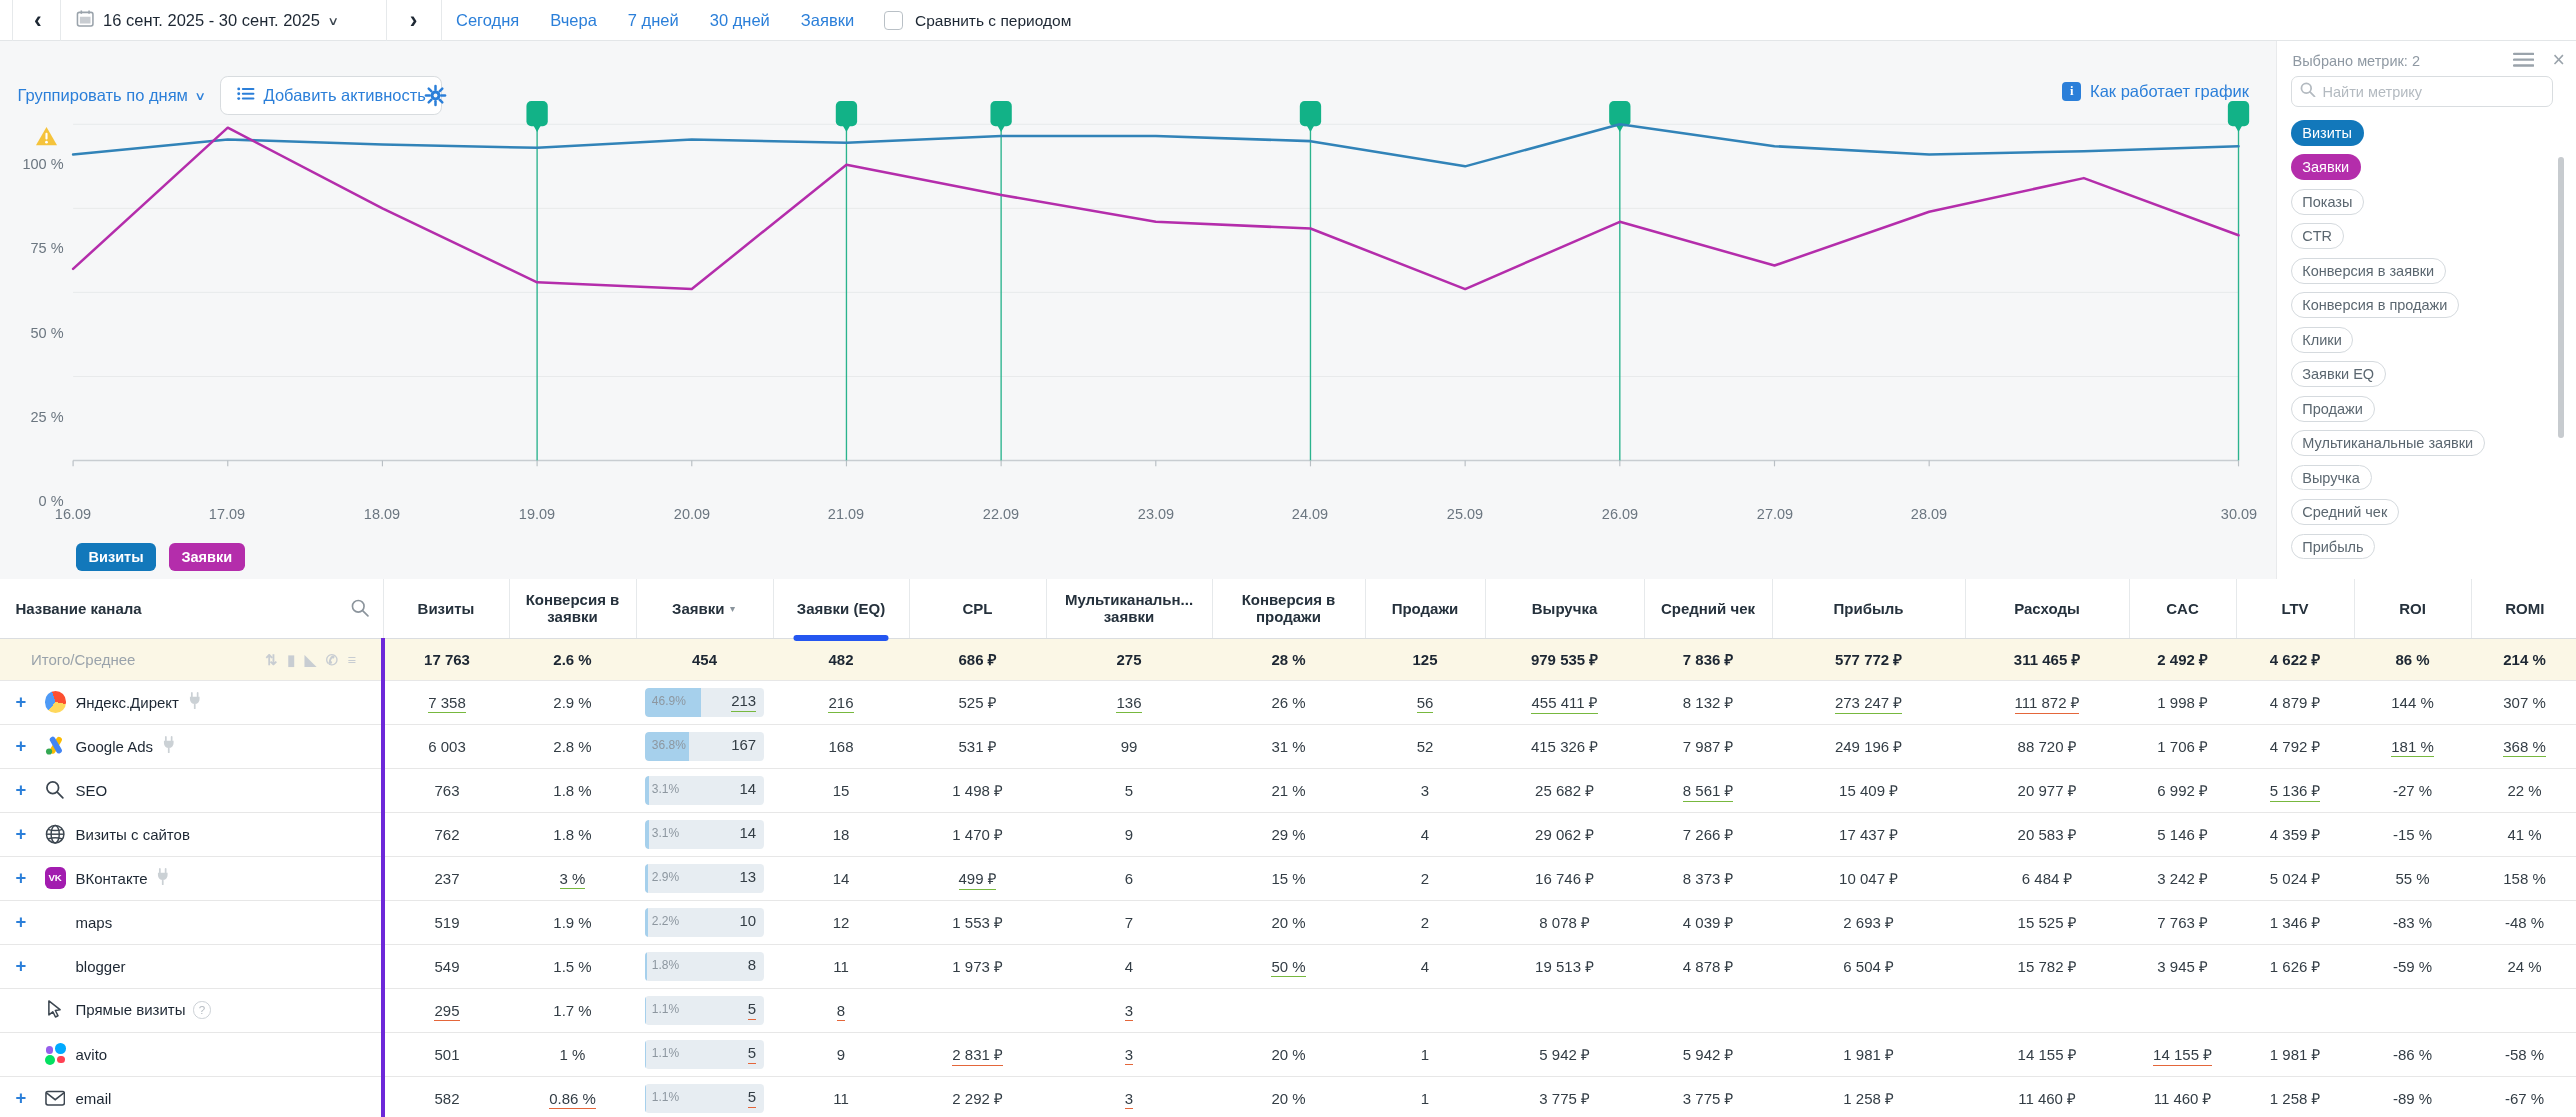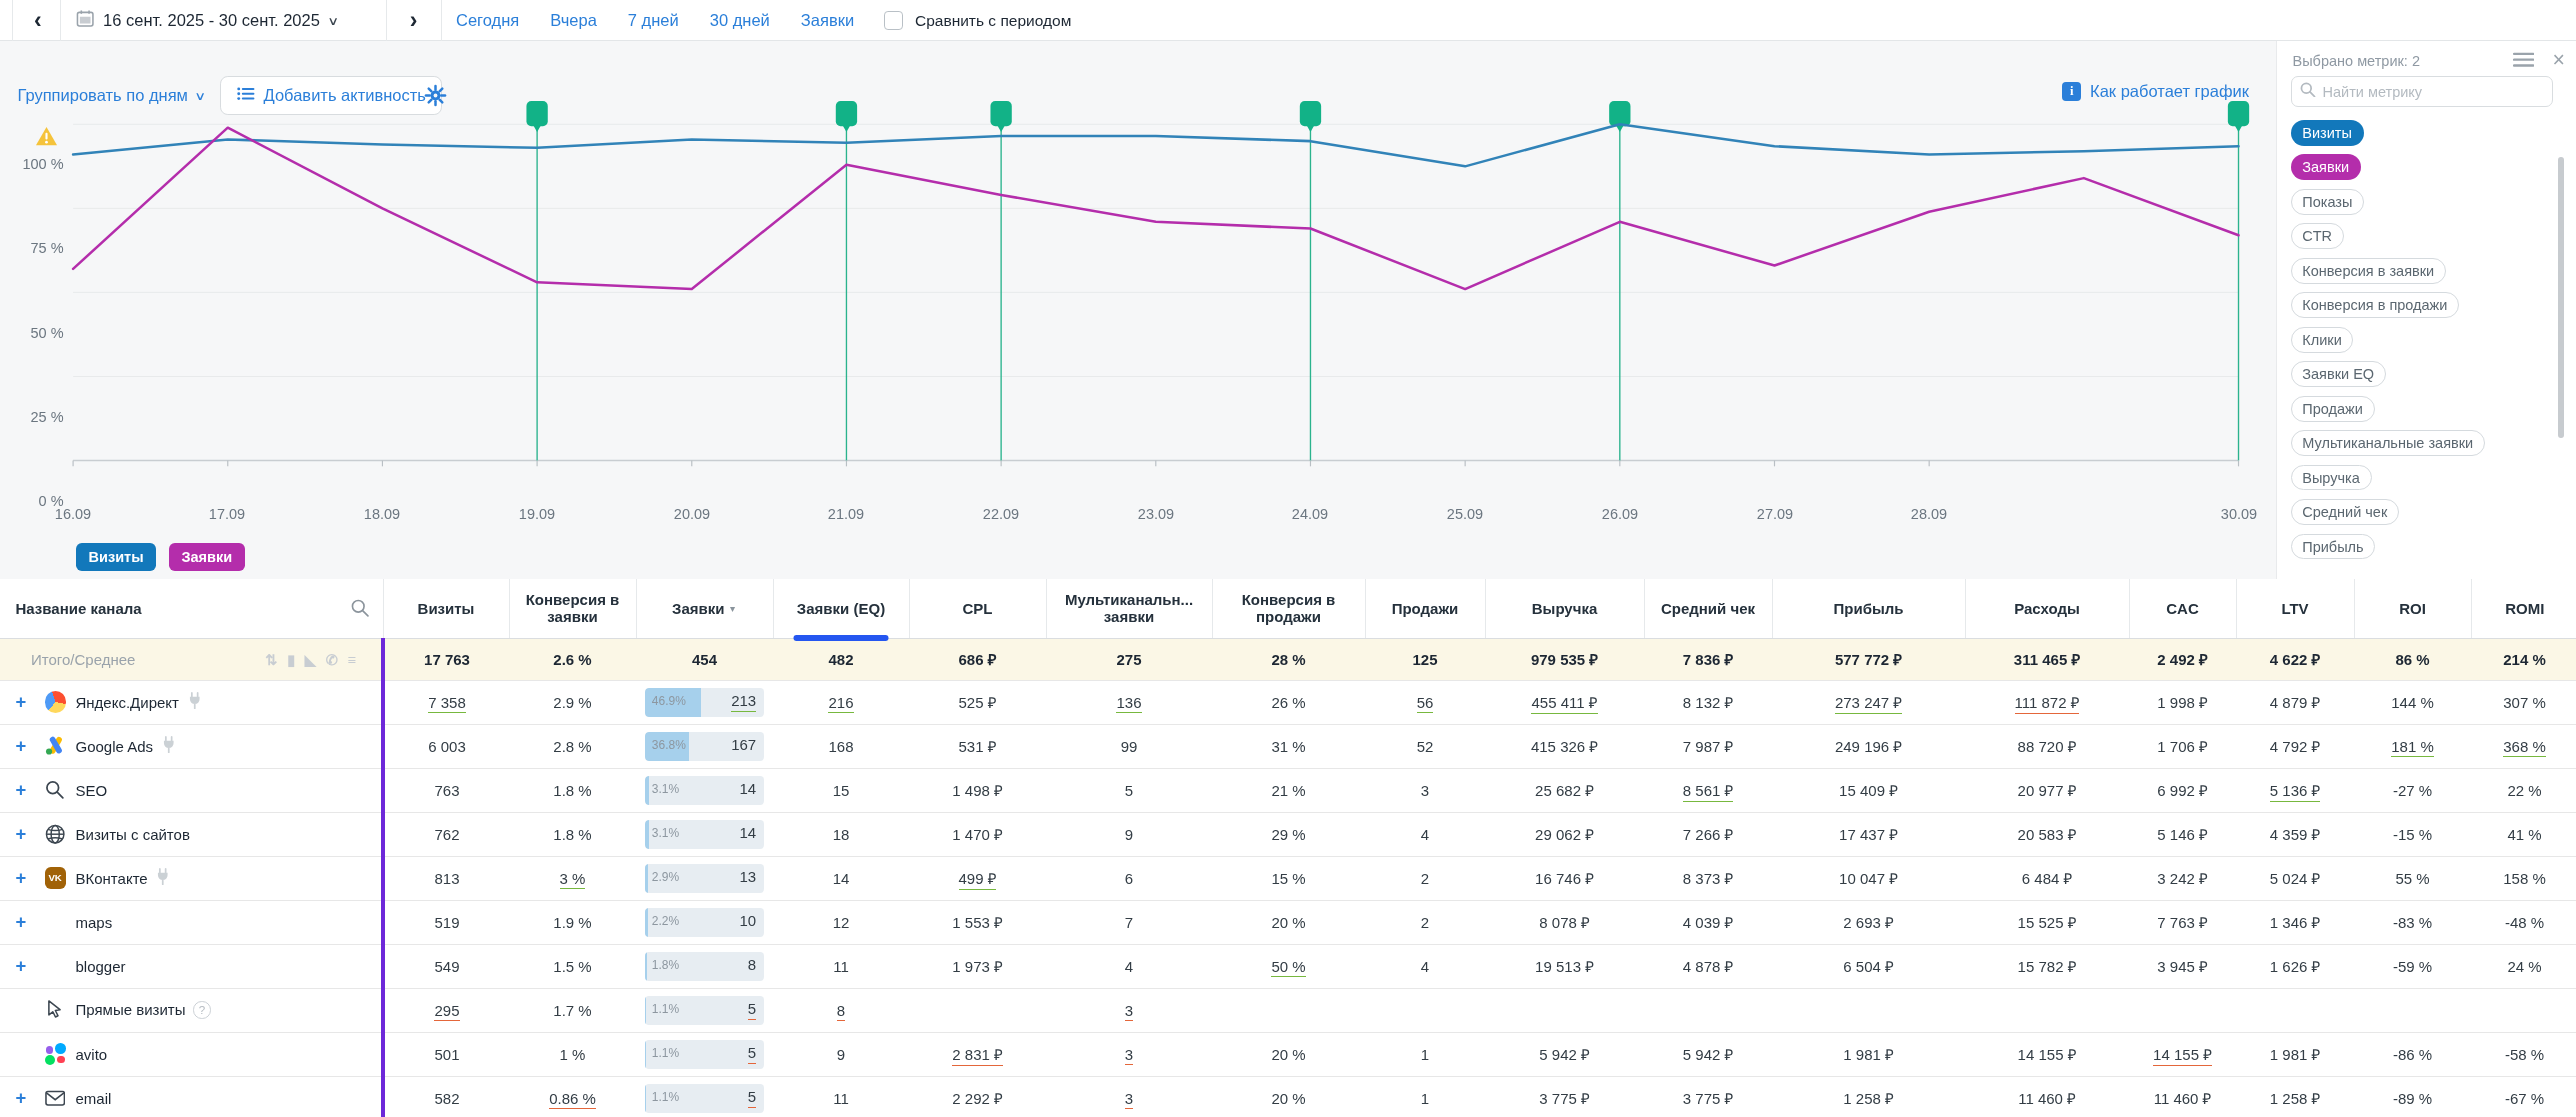"VK" span { background: #a16207 -> #a21caf }
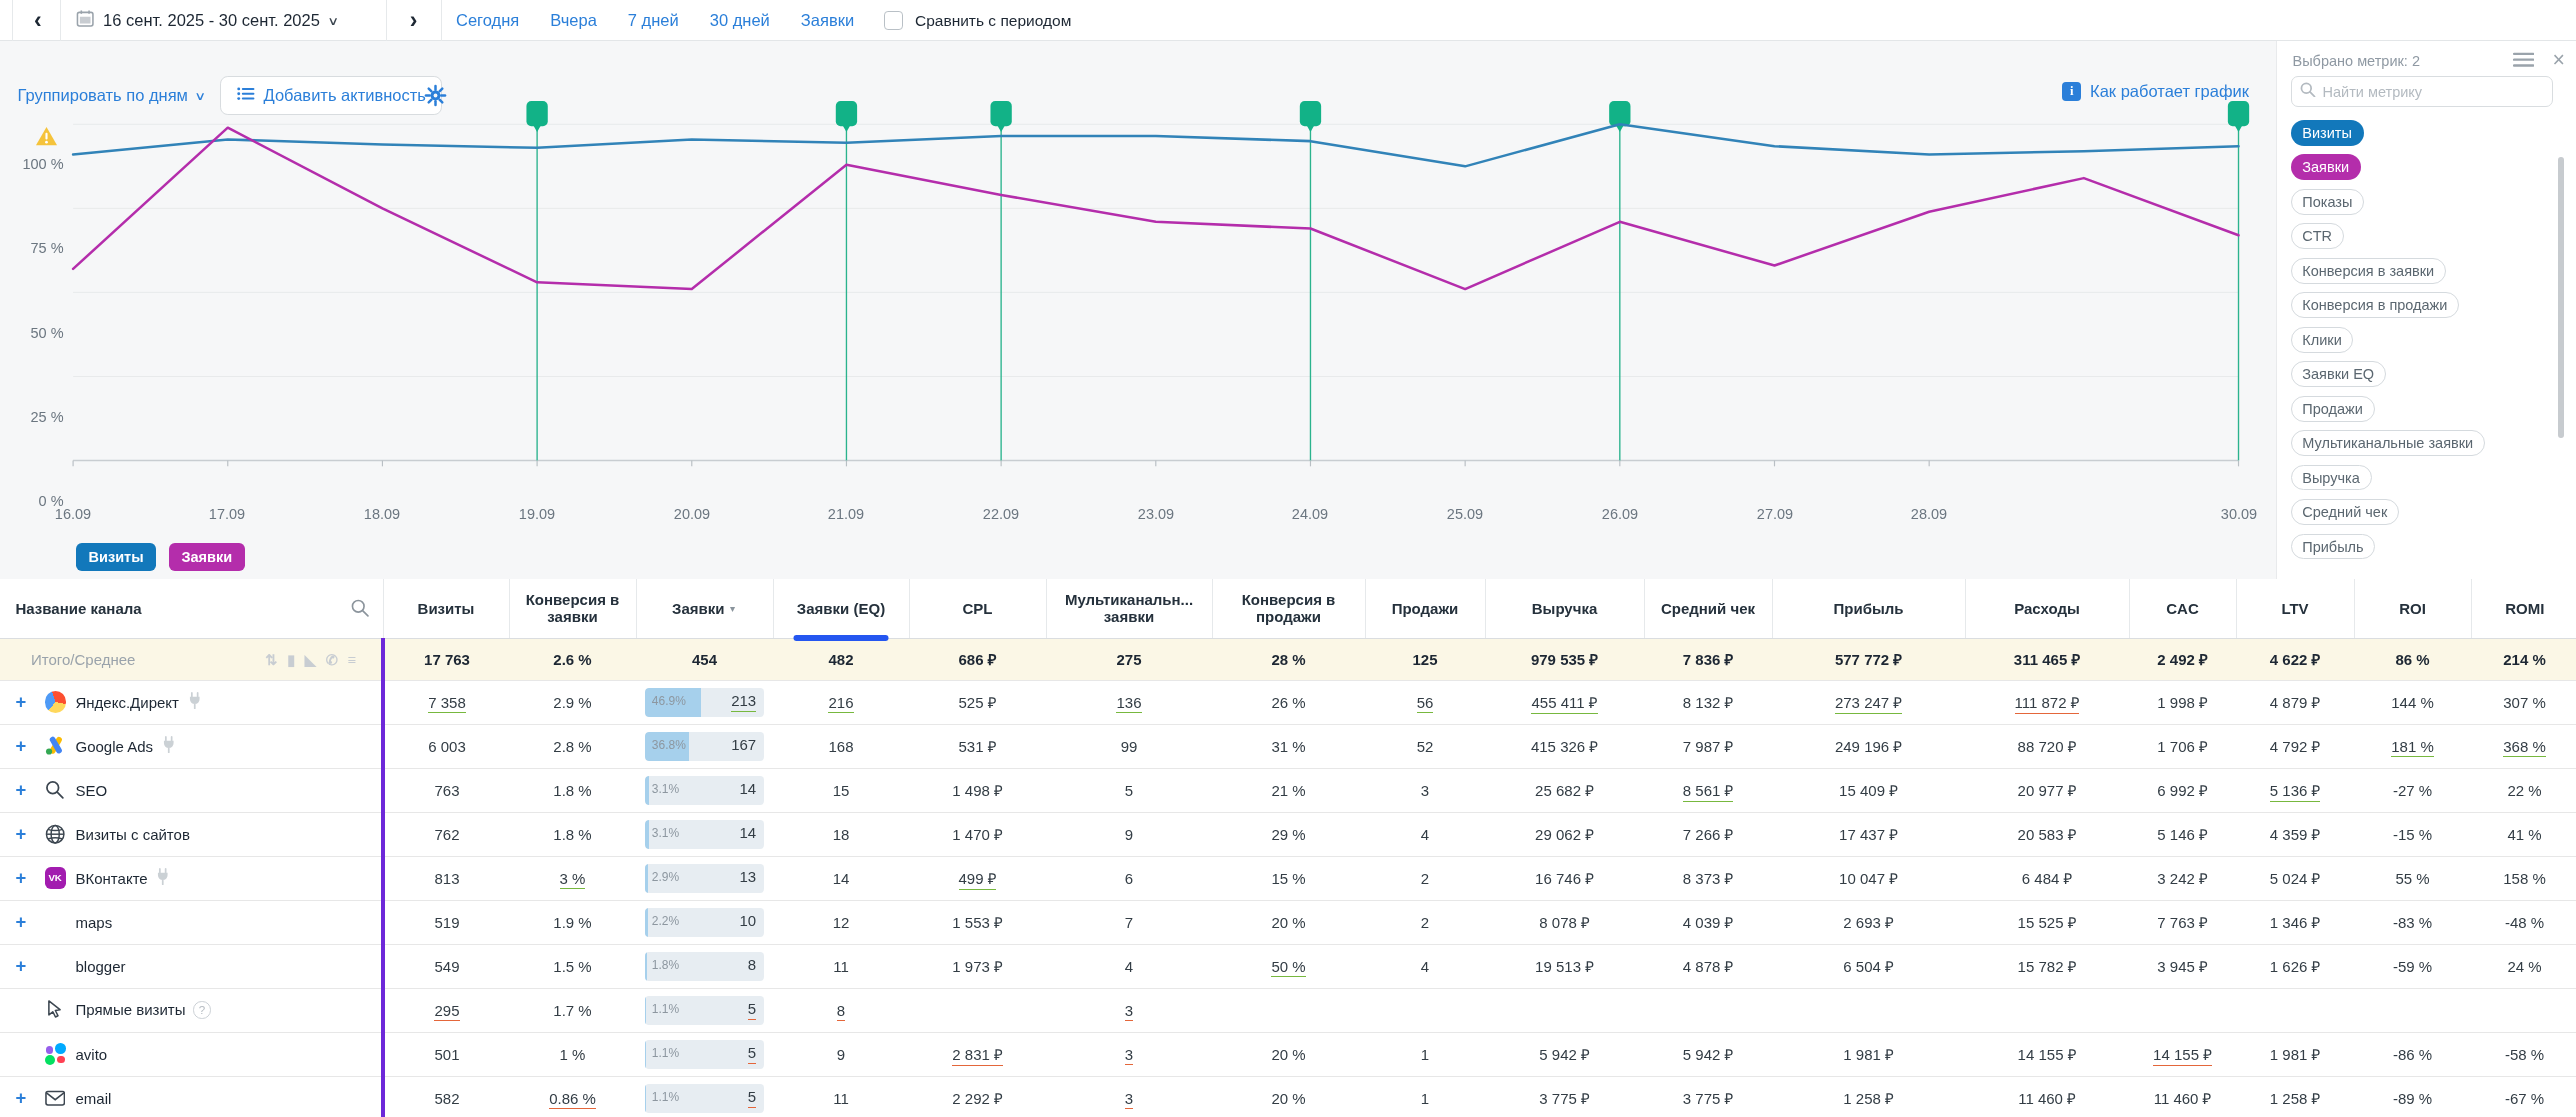"813" span { text: 813 -> 237 }
